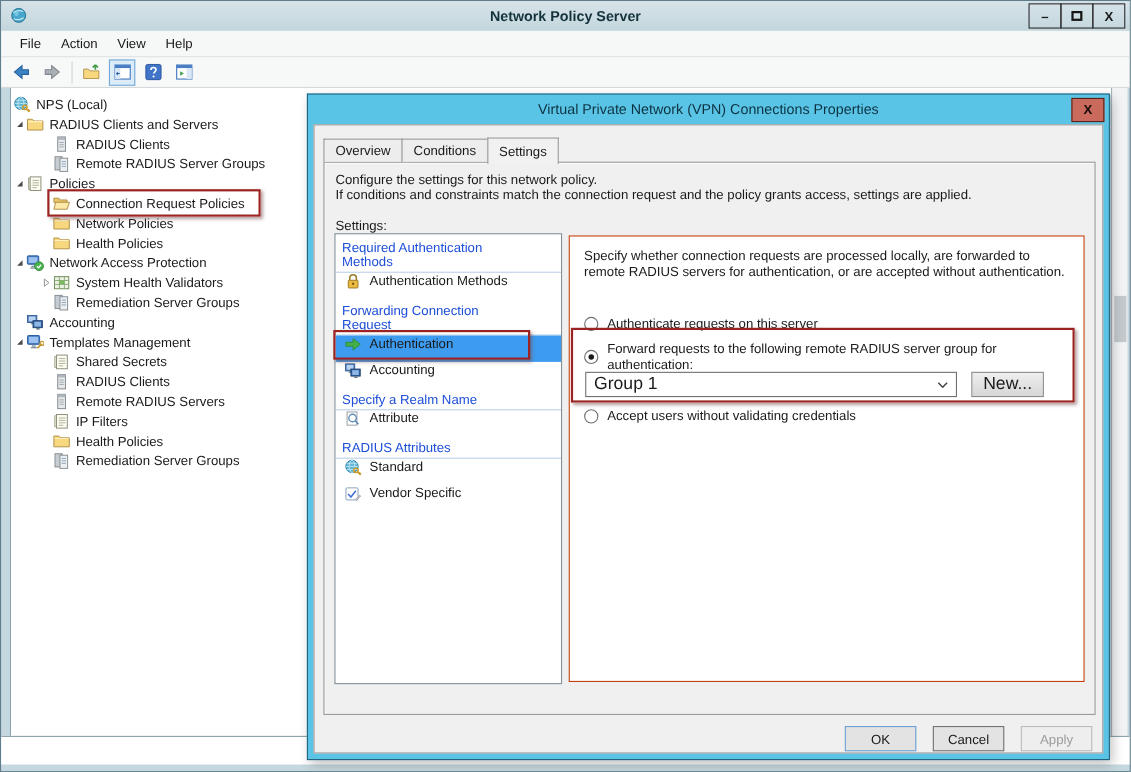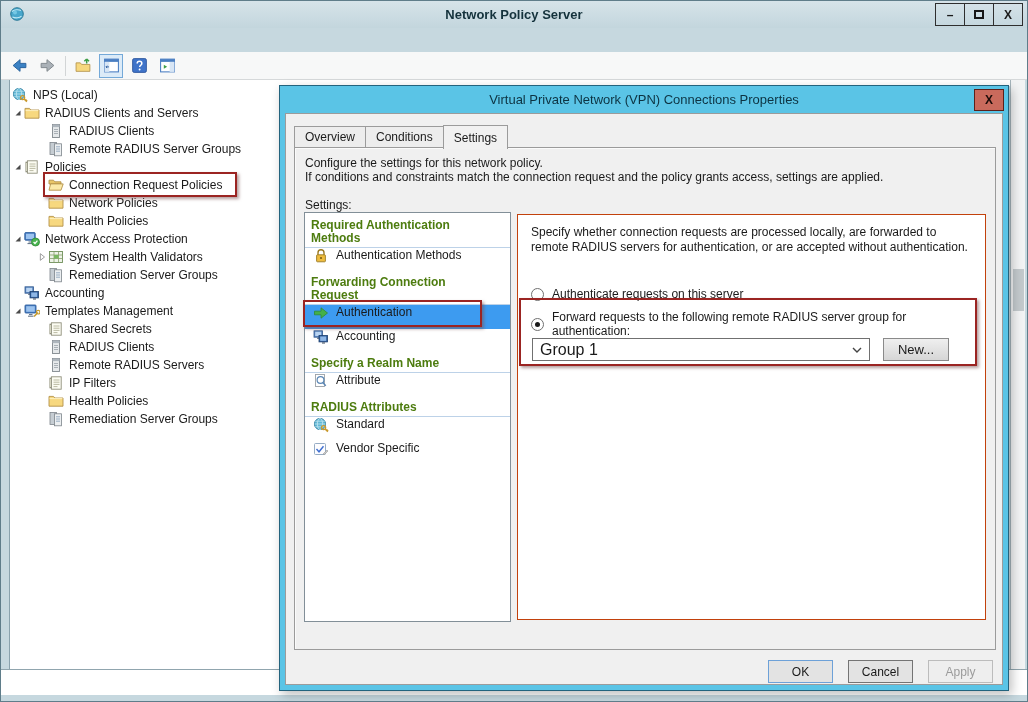"File" div.menubar { html: none -> <div> <span>File</span> <span>Action</span> <span>View</span> <span>Help</span> </div> }
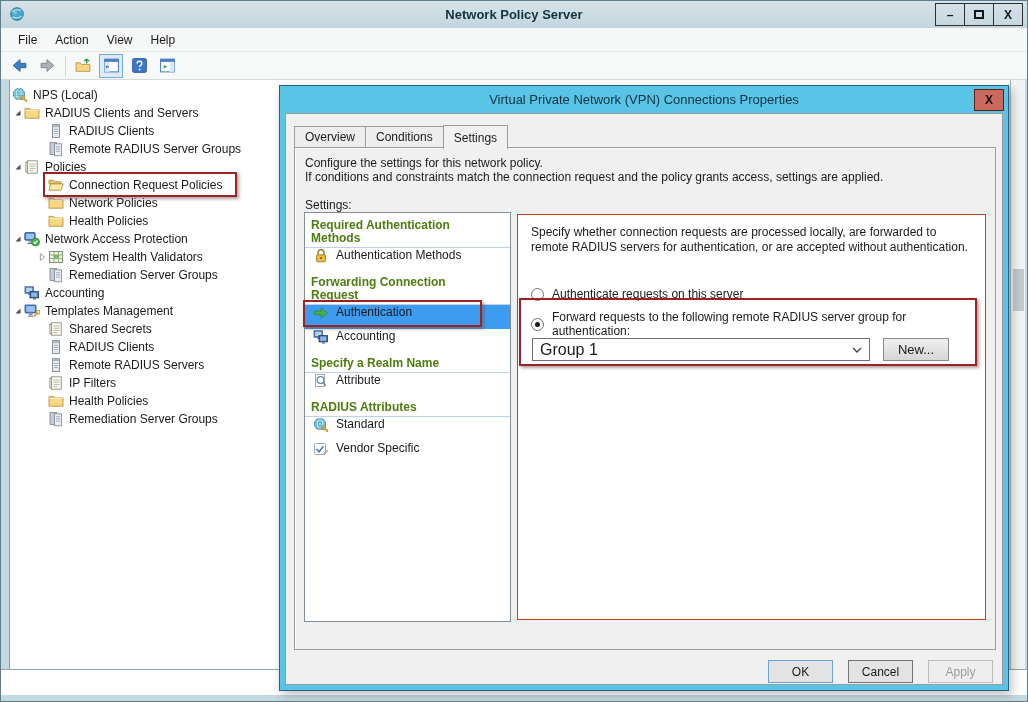"Required Authentication Methods" .sec-title span { color: #4d7c0f -> #1d4ed8; font-weight: bold -> normal }
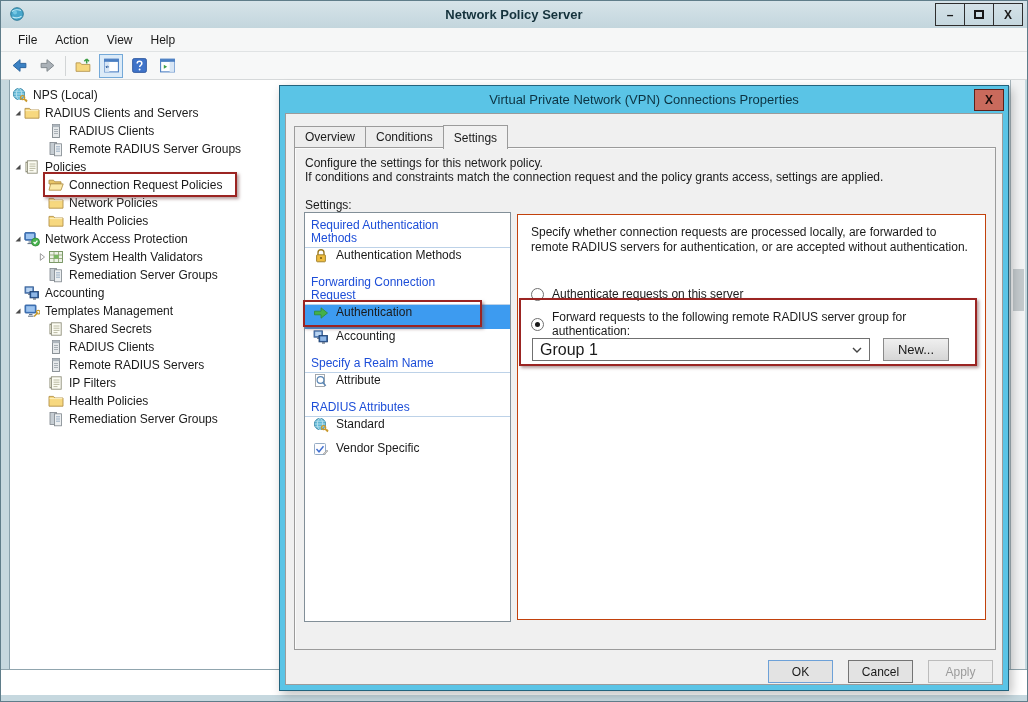"New..." .newbtn { font-size: 13px -> 16px }
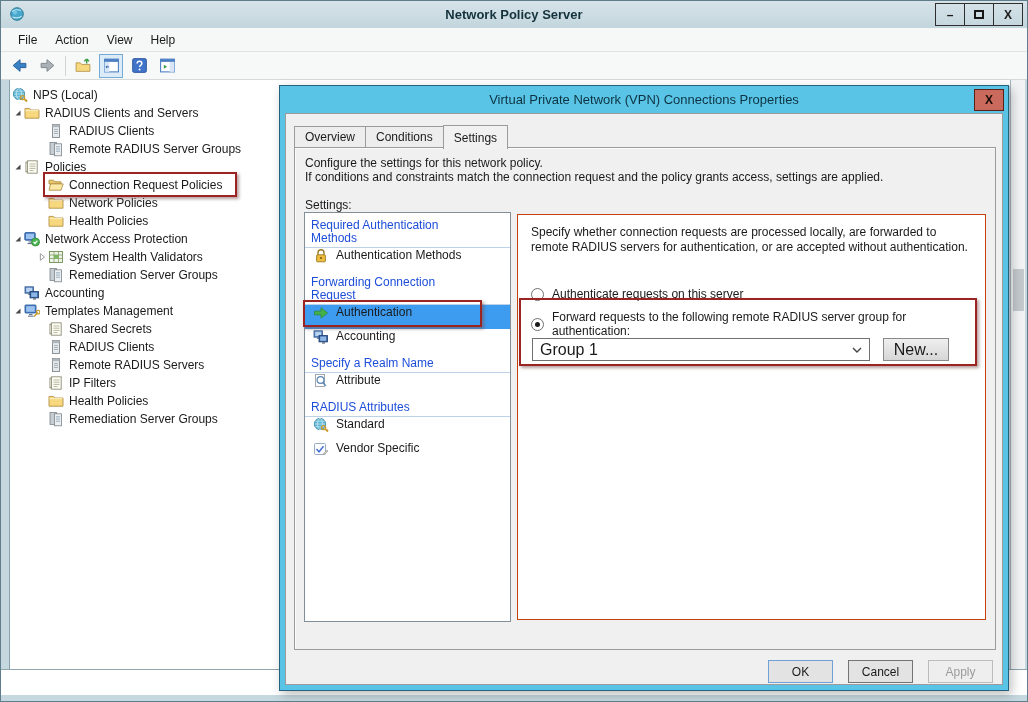"Accept users without validating" div.radio-row { html: none -> <div> <span></span> <span>Accept users without validating credentials</span> </div> }
